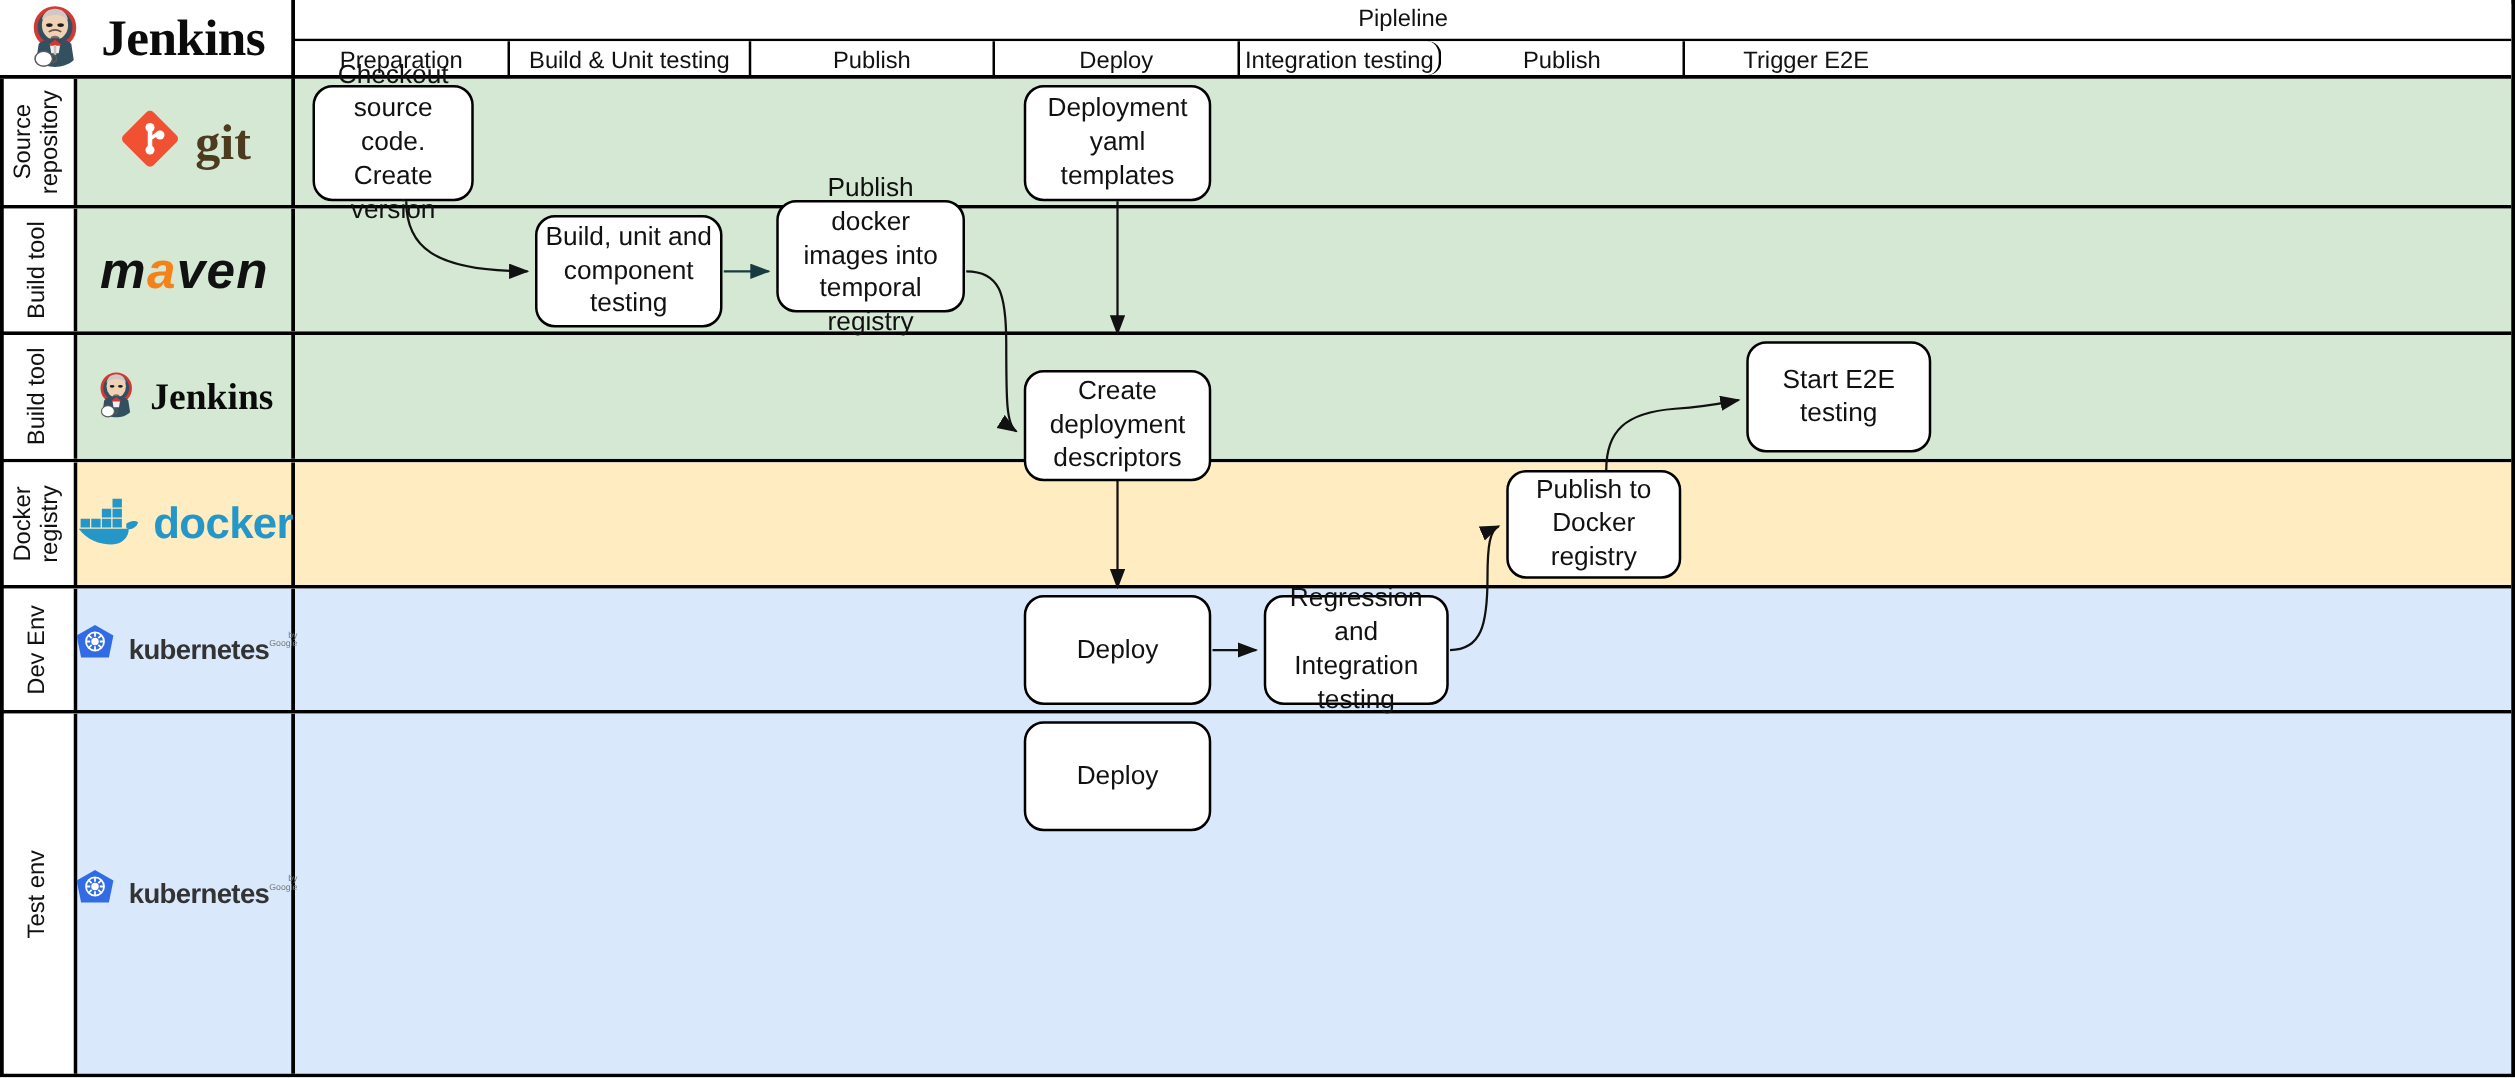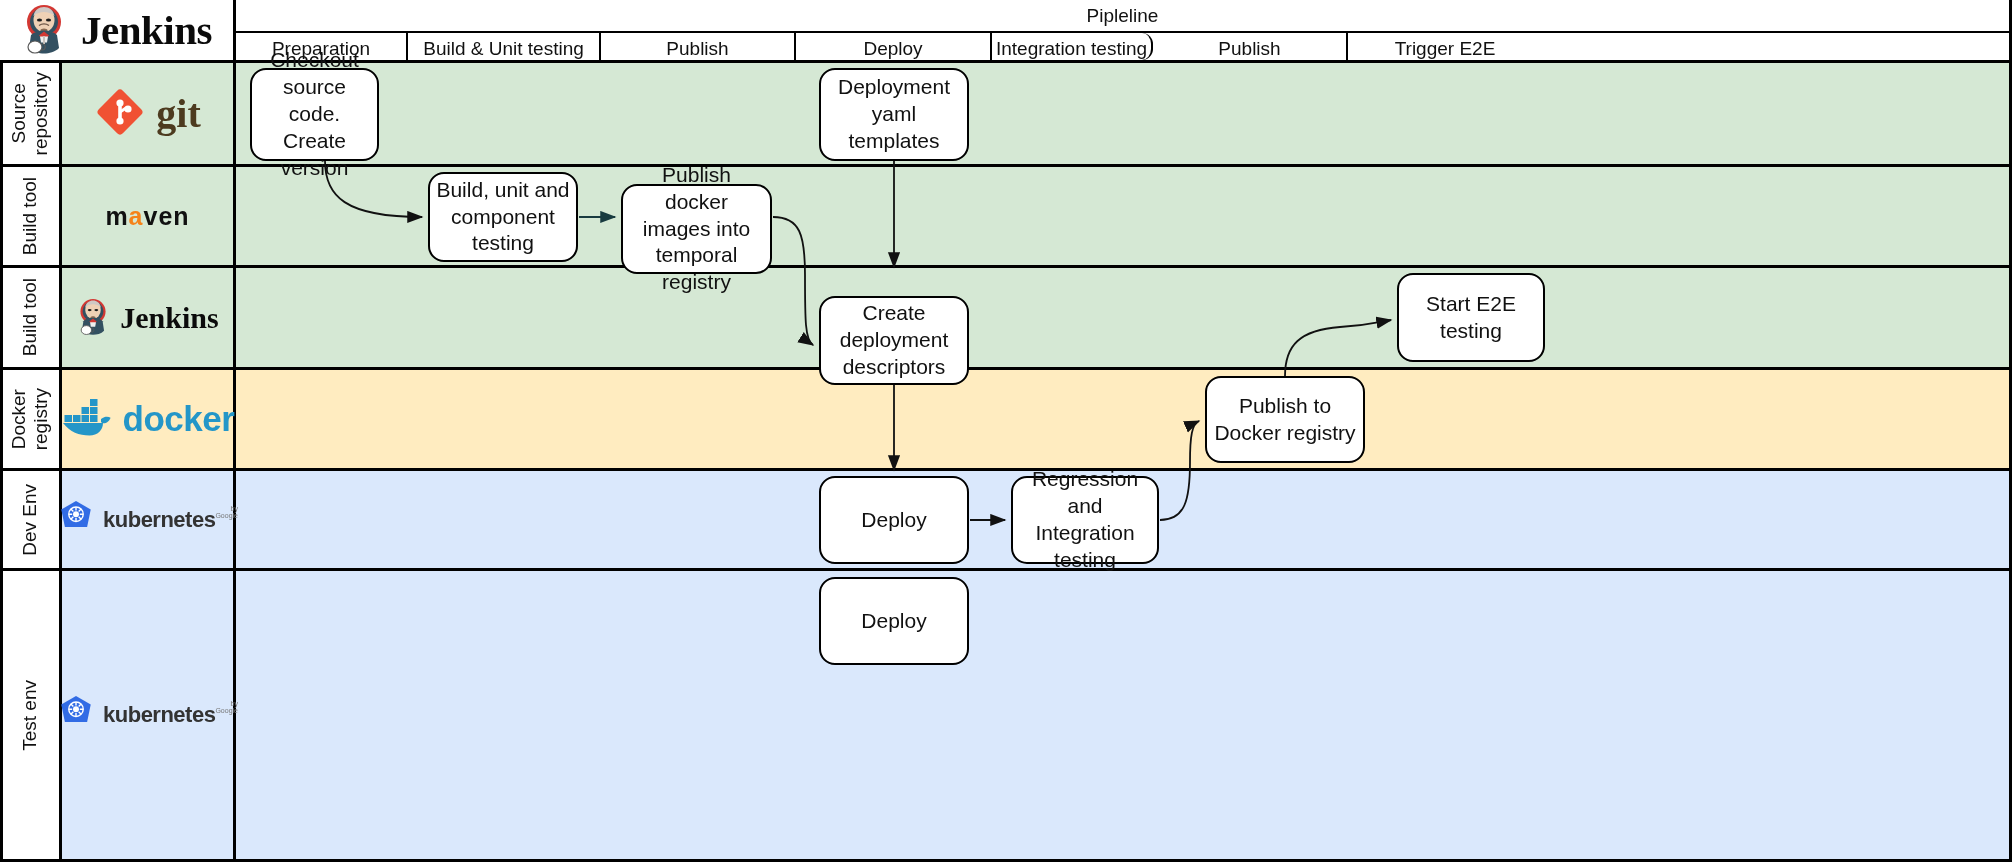"Publish docker" div.pbox { top: 184px -> 160px }
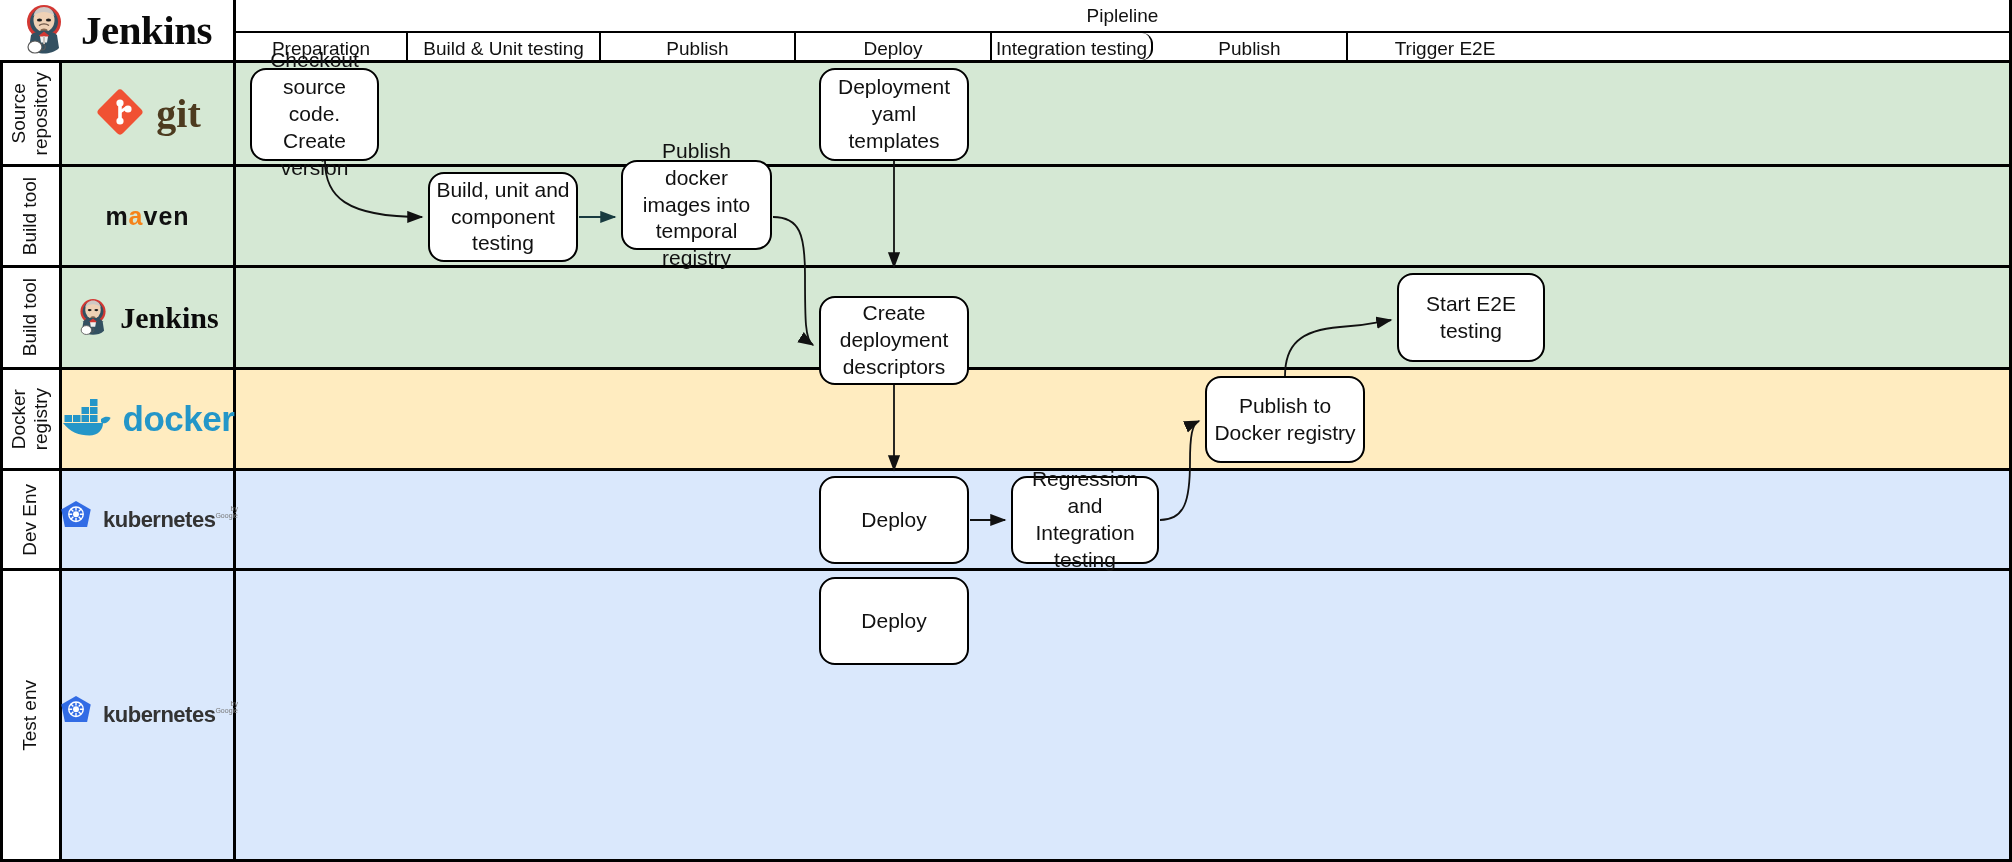"maven" .maven-word { font-size: 25px -> 41px; font-style: none -> italic }
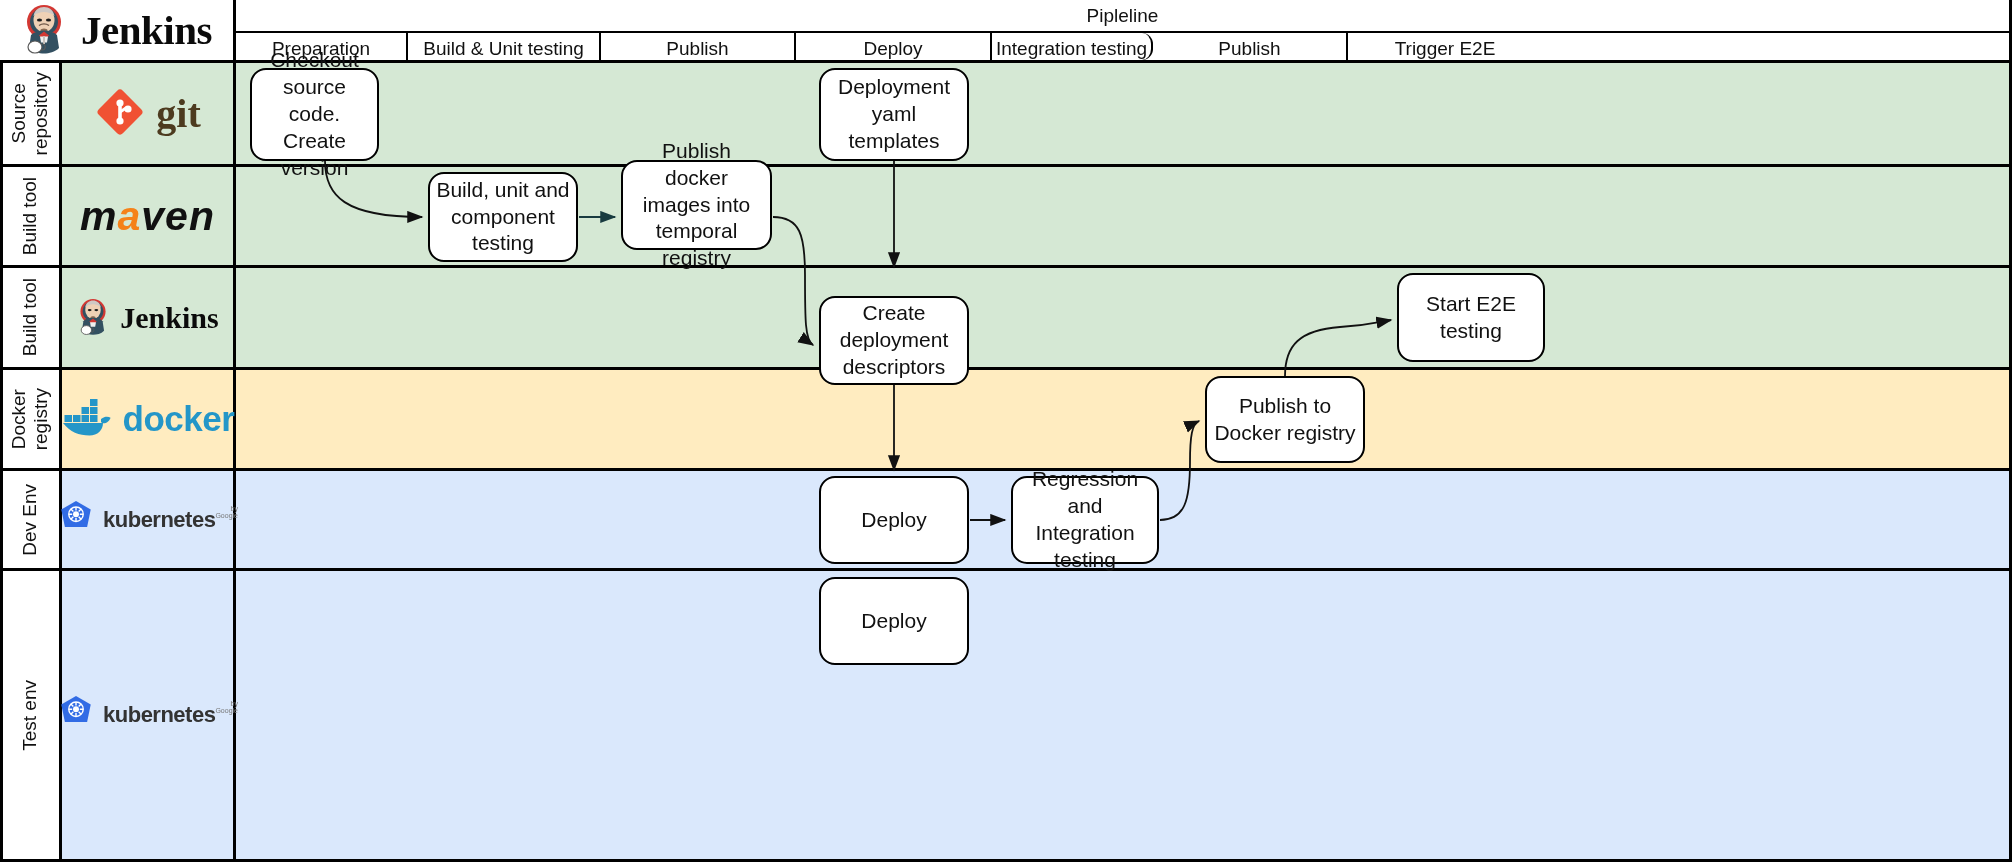"Publish to" div.pbox { width: 160px -> 140px }
